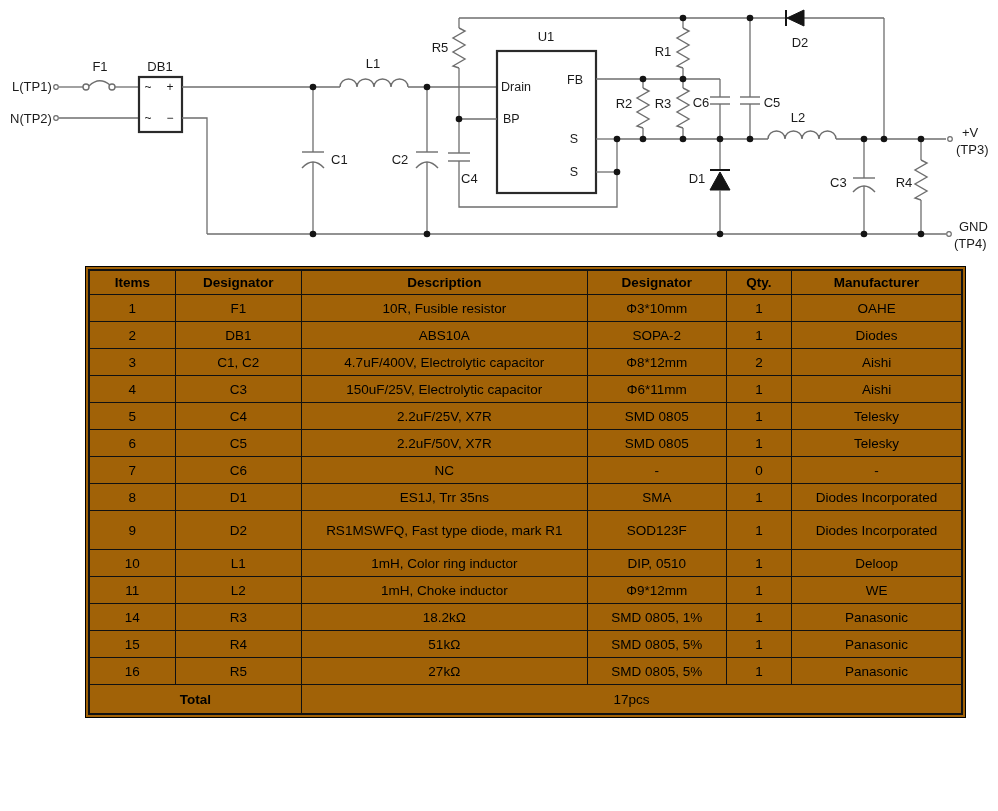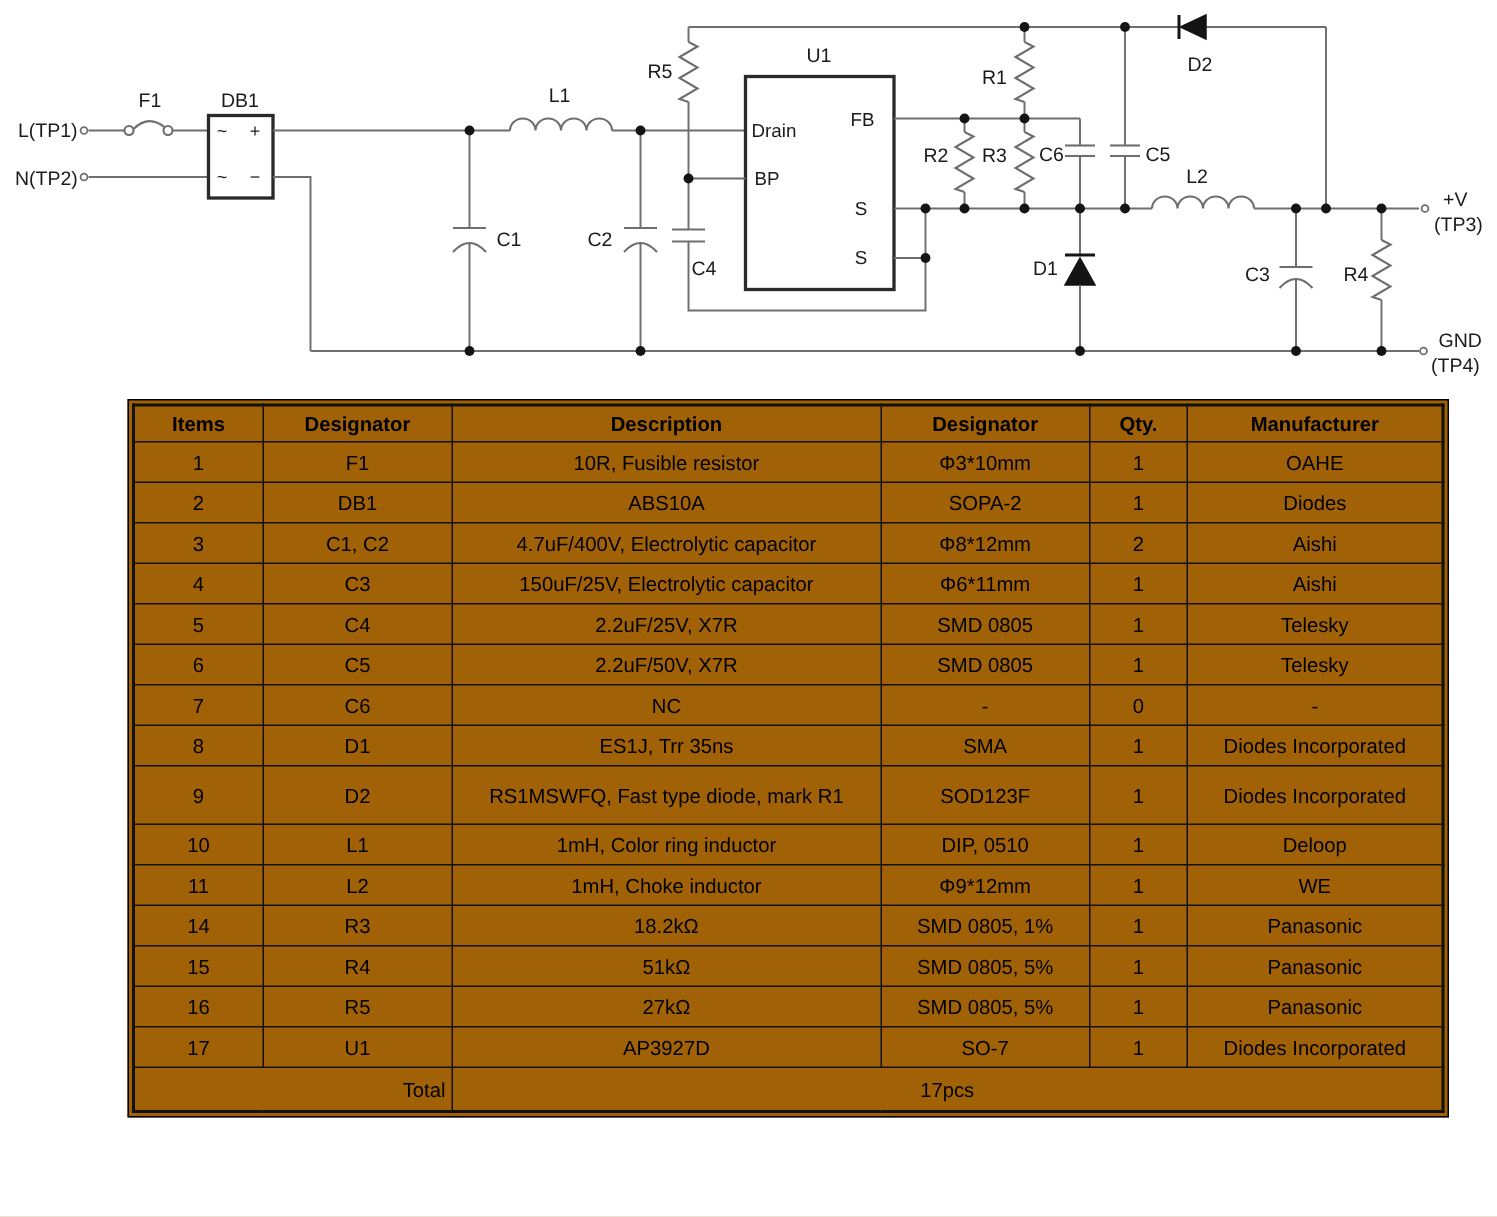"17" tr { html: <tr> <td>17</td> <td>U1</td> <td>AP3927D</td> <td>SO-7</td> <td>1</td> <td>Diodes Incorporated</td> </tr> -> none }
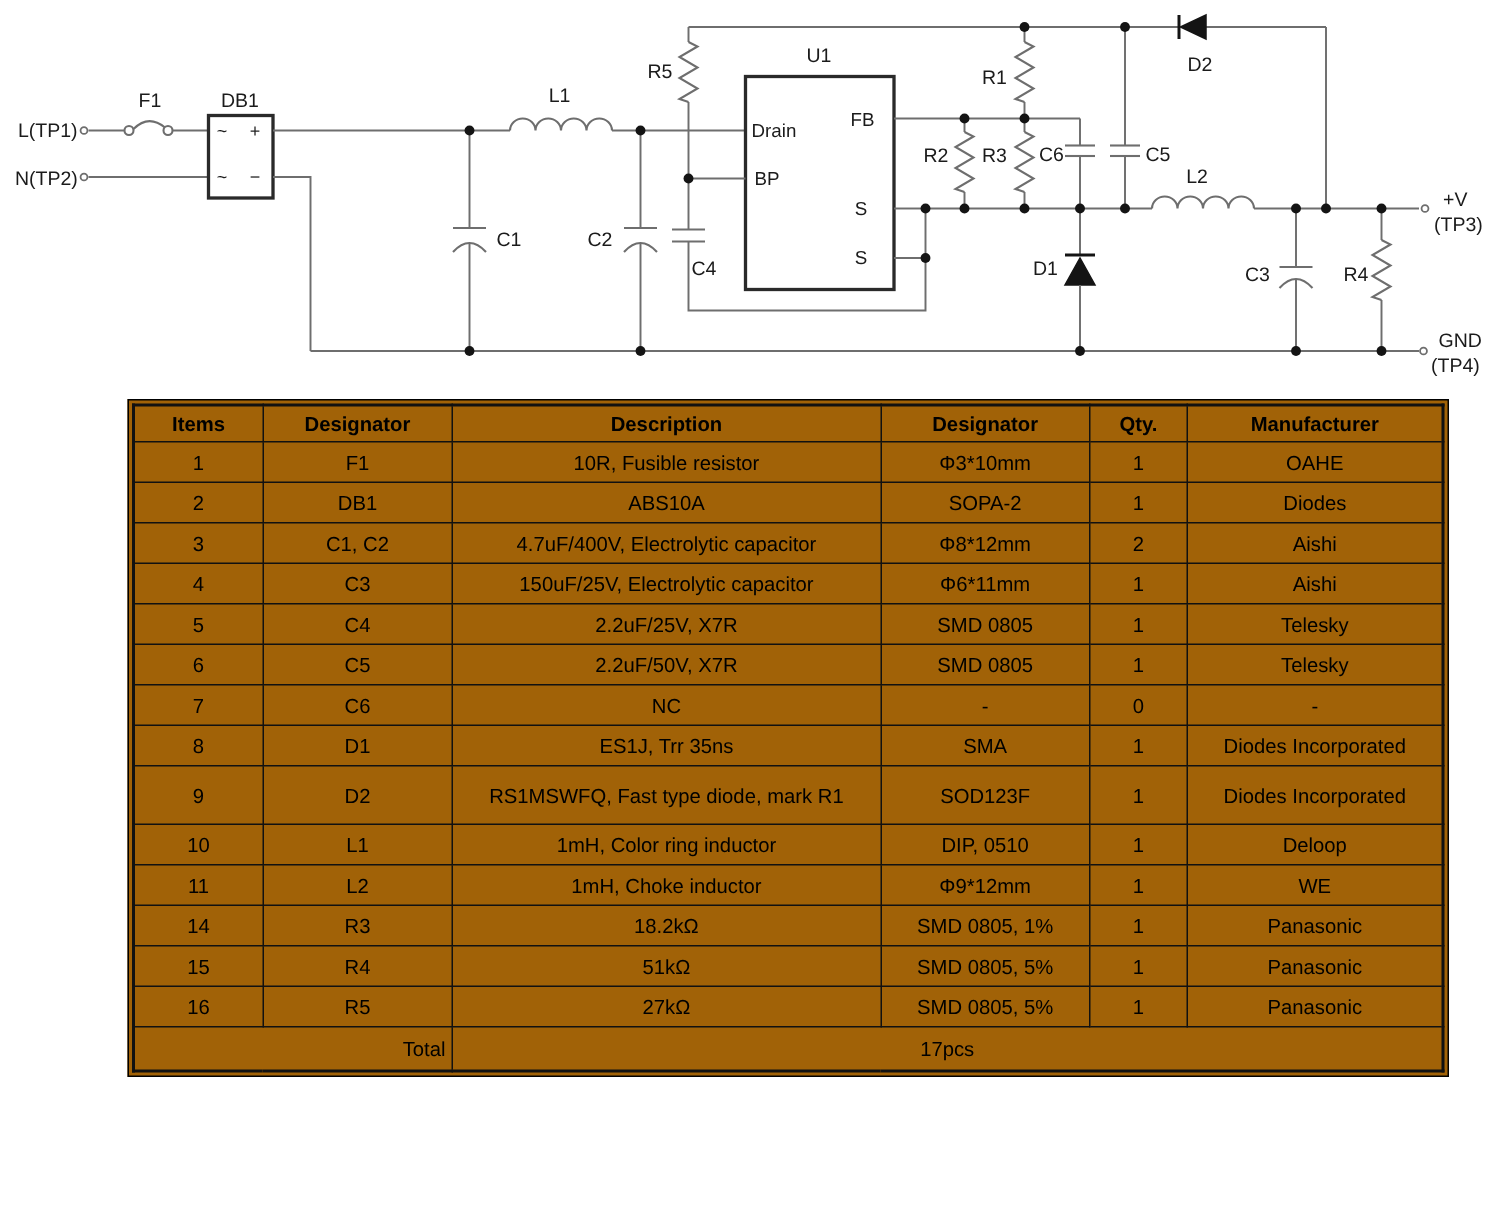"Total" .bom-table td.bold { font-weight: normal -> bold; text-align: right -> none }
